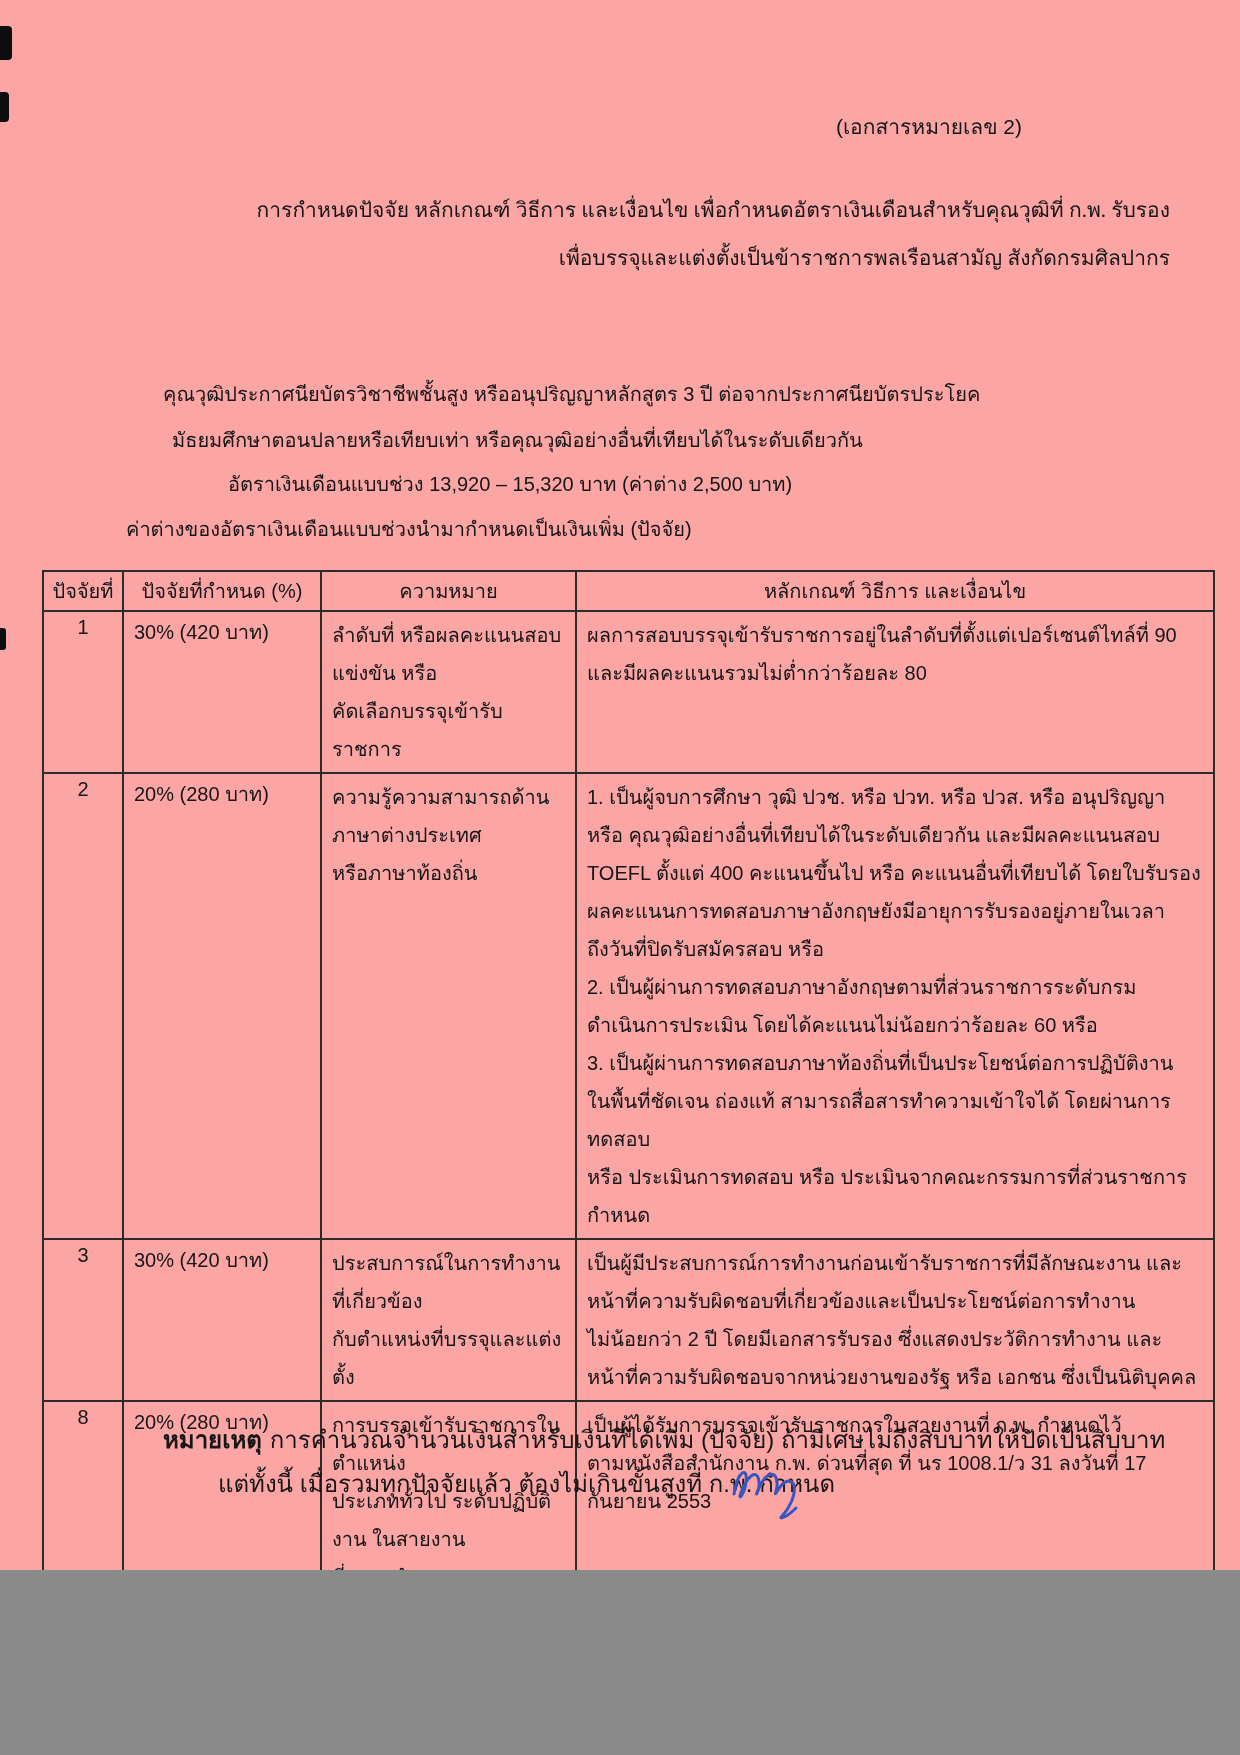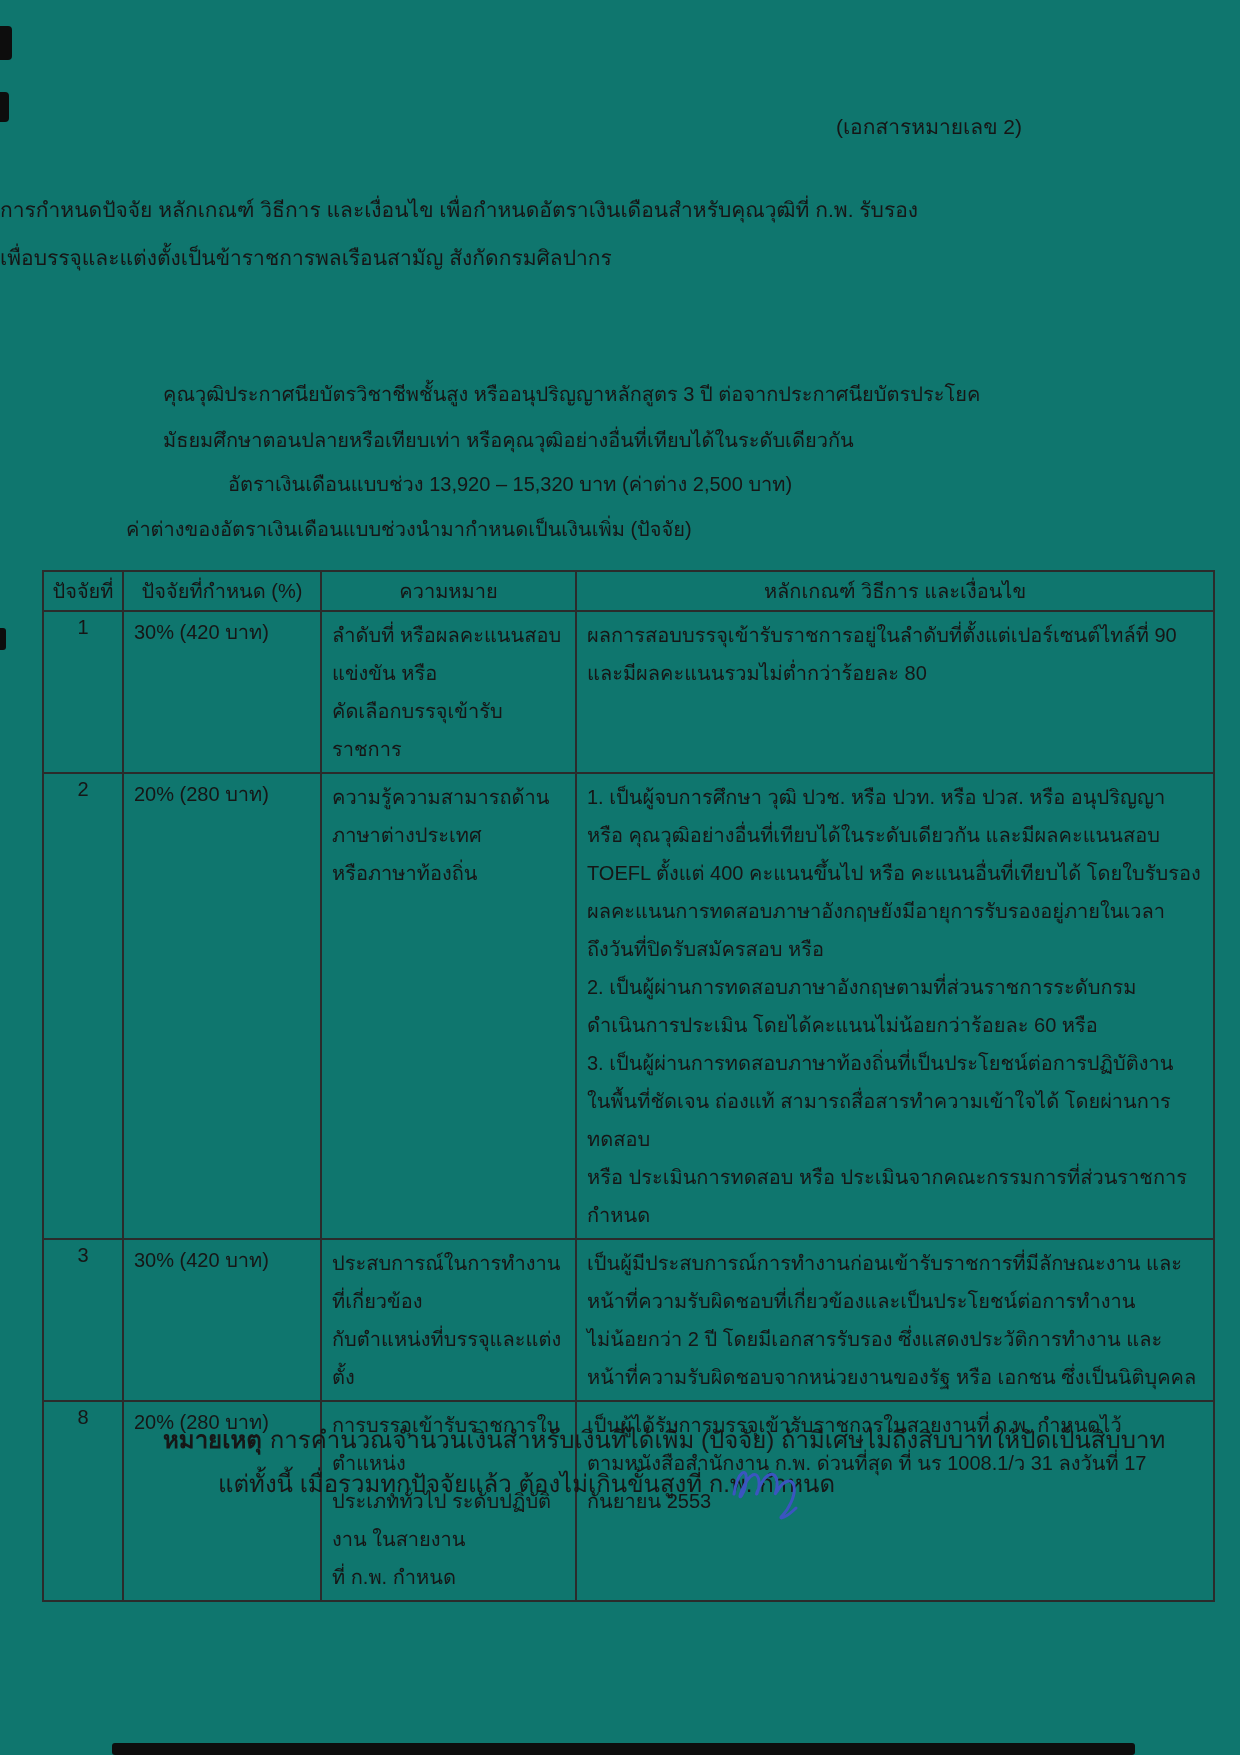"(เอกสารหมายเลข 2)" .page { background: #0f766e -> #fca5a5; height: 1755px -> 1570px }
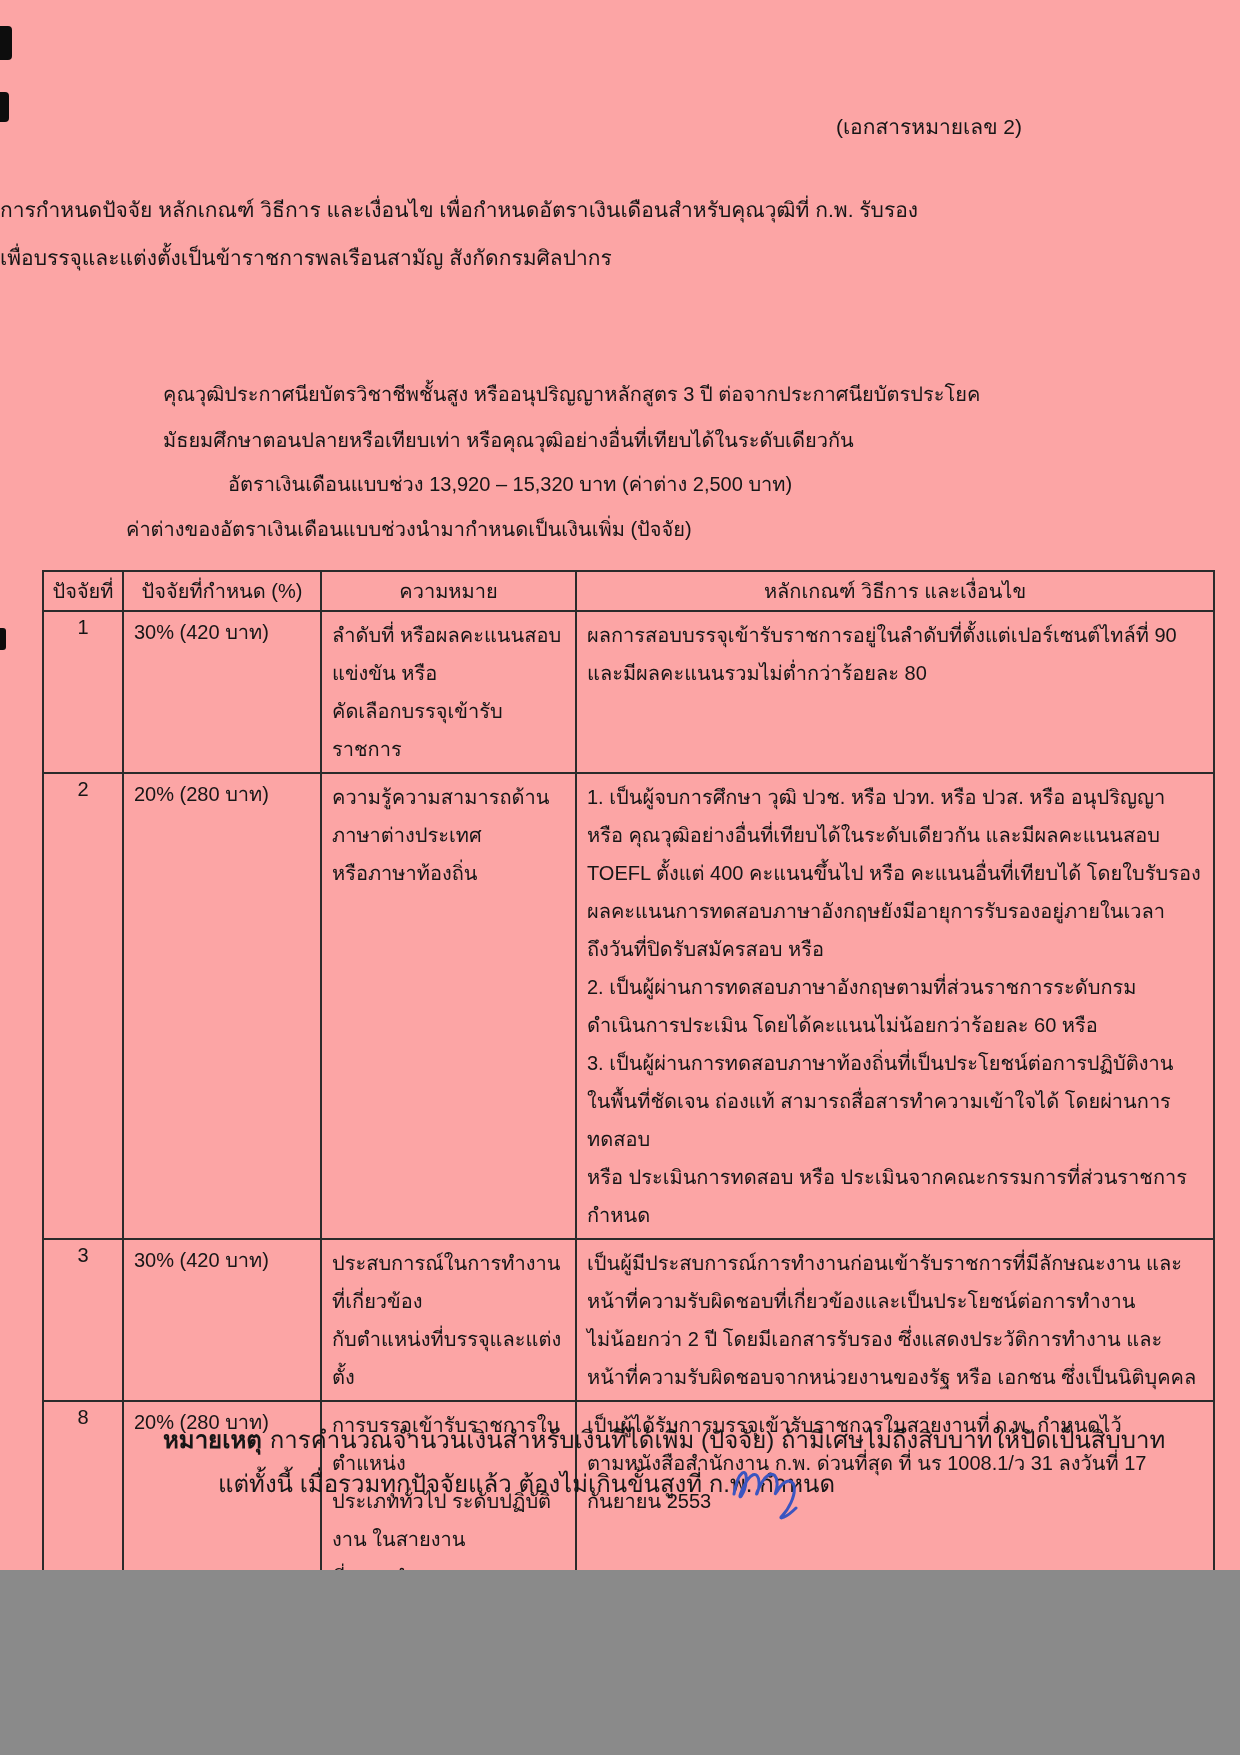"การกำหนดปัจจัย หลักเกณฑ์ วิธีการ" .title-block { font-family: none -> Liberation Serif, serif; text-align: left -> right }
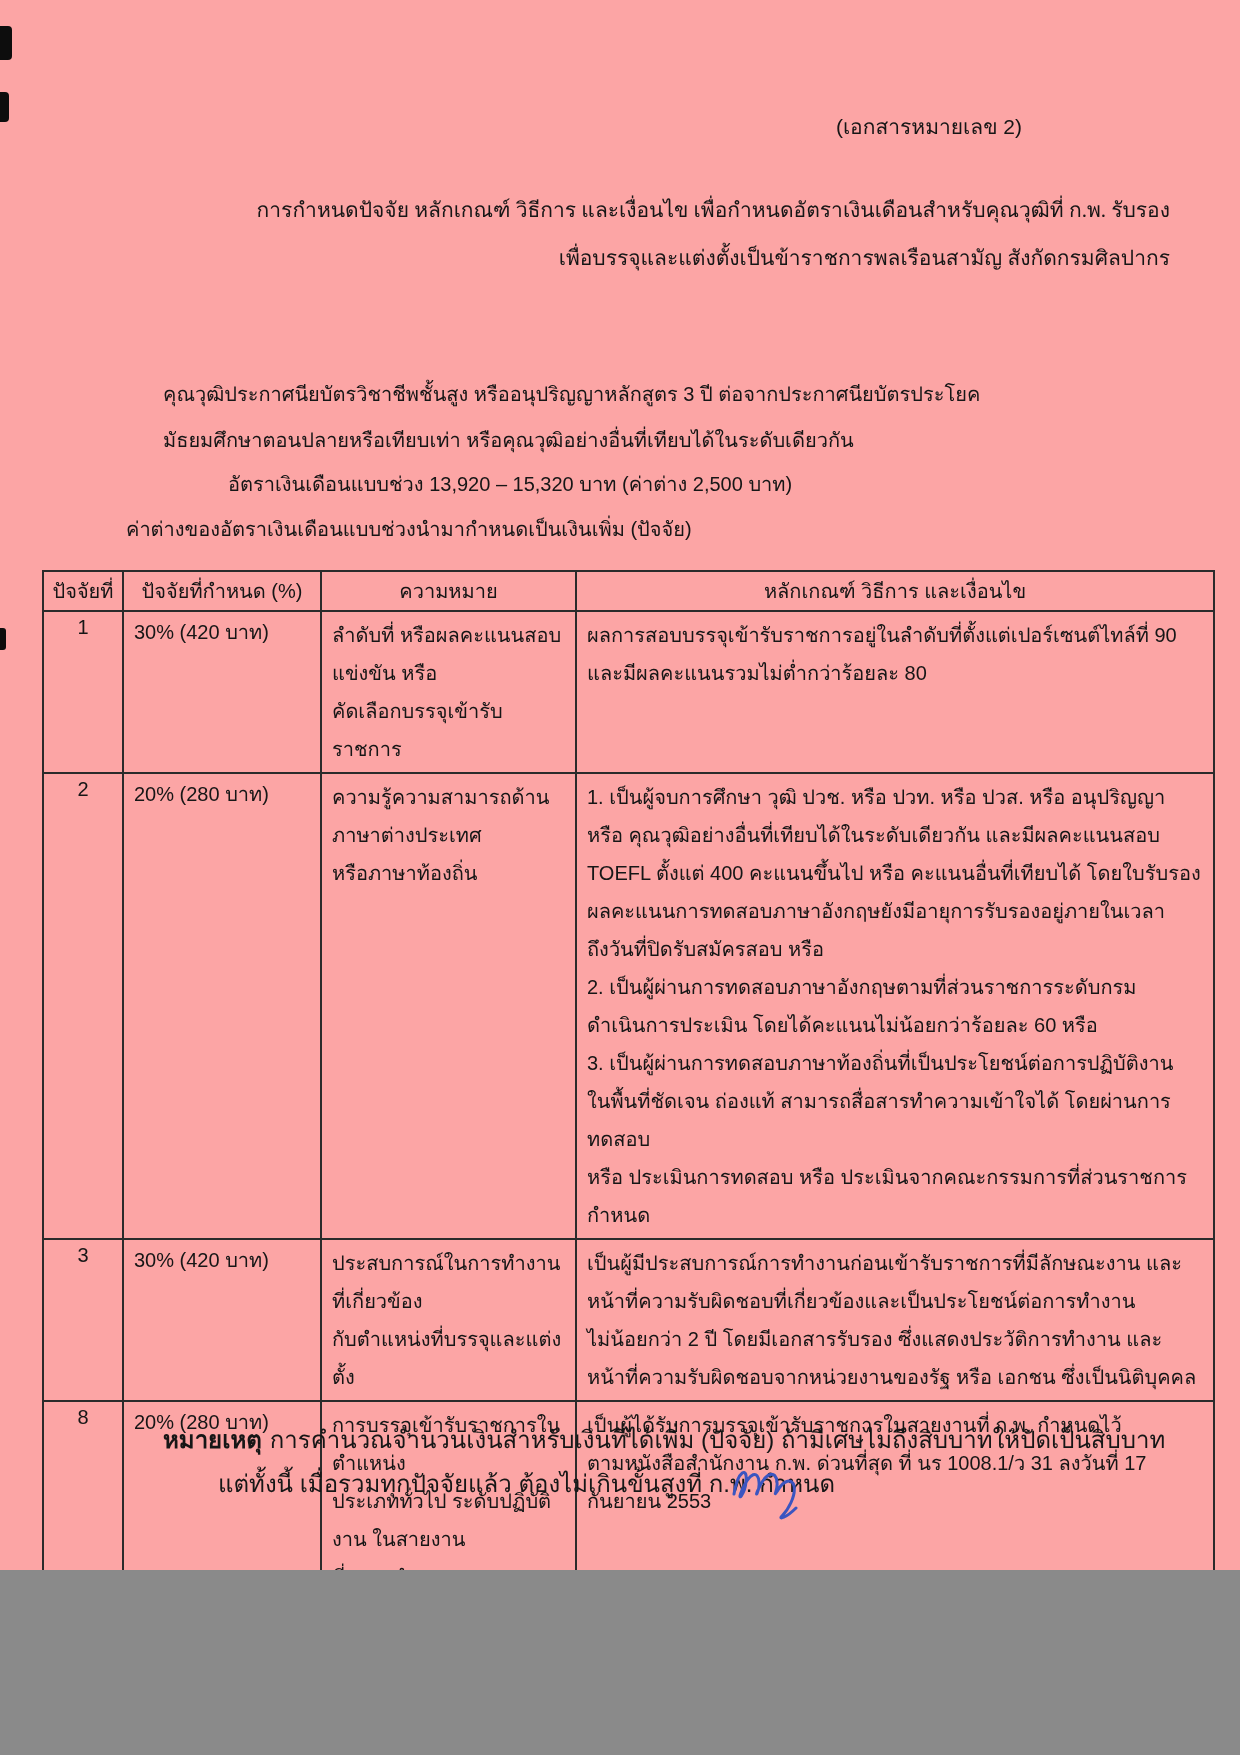"มัธยมศึกษาตอนปลายหรือเทียบเท่า" .intro-2 { left: 163px -> 172px }
